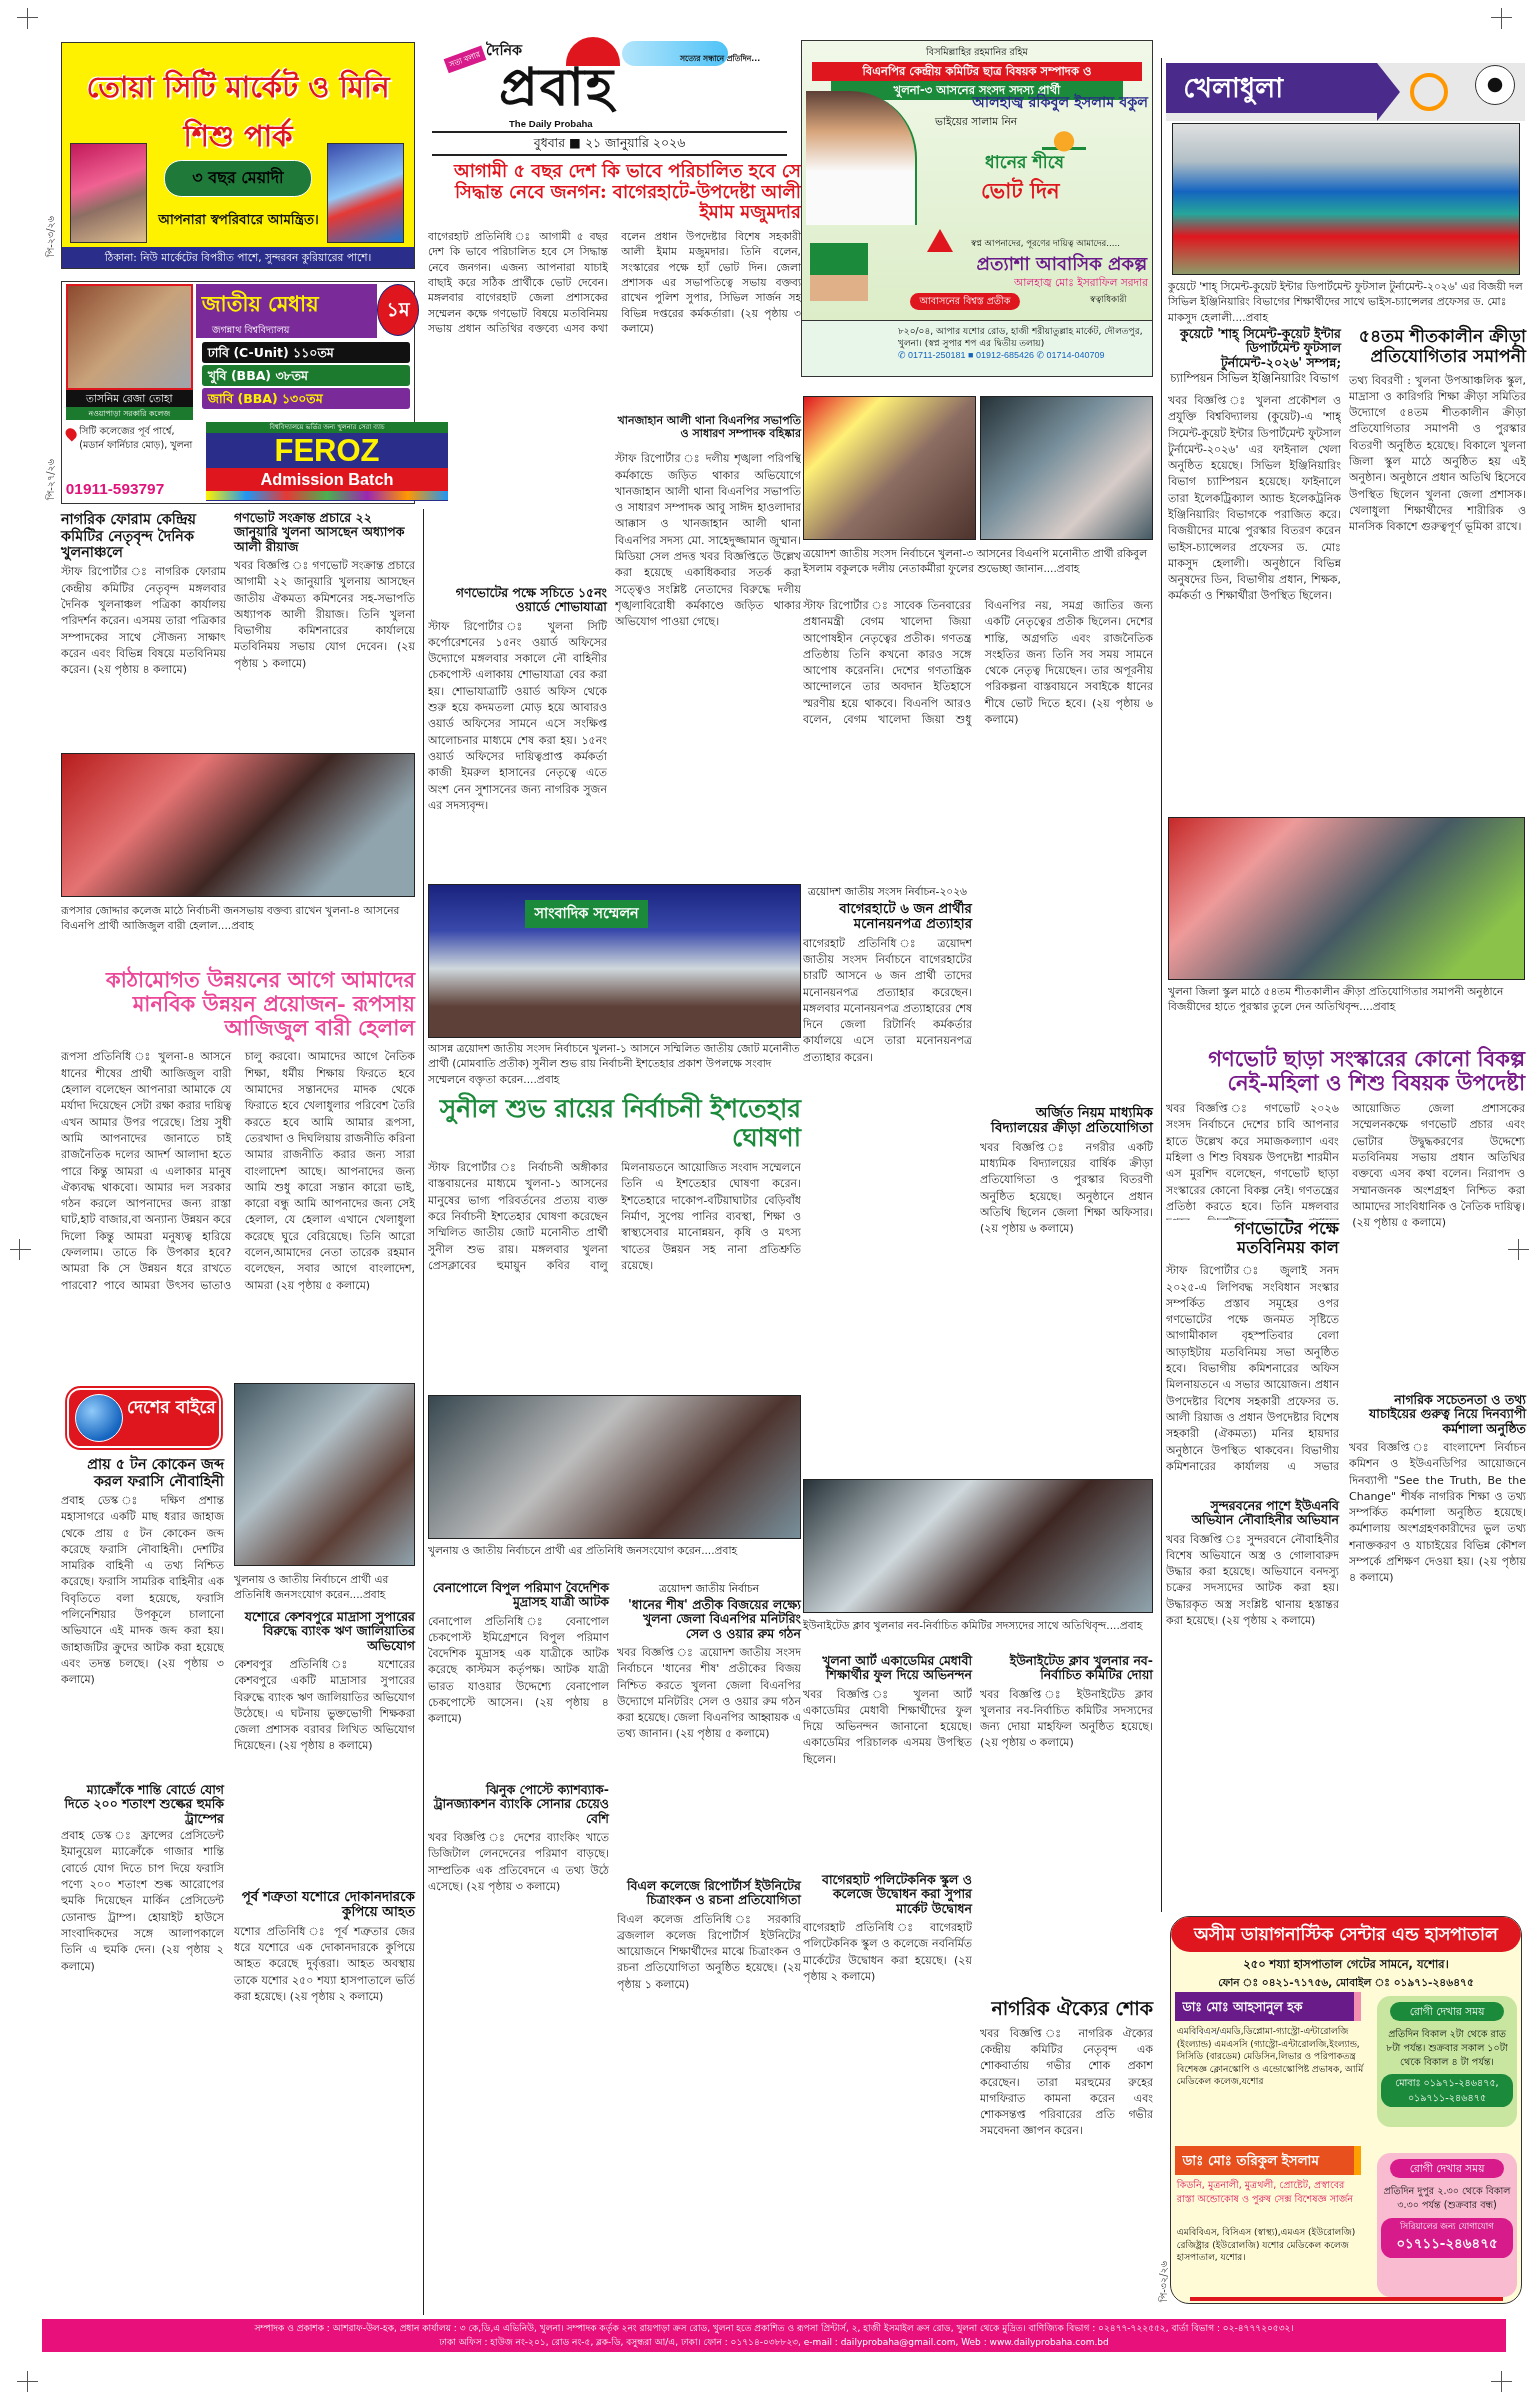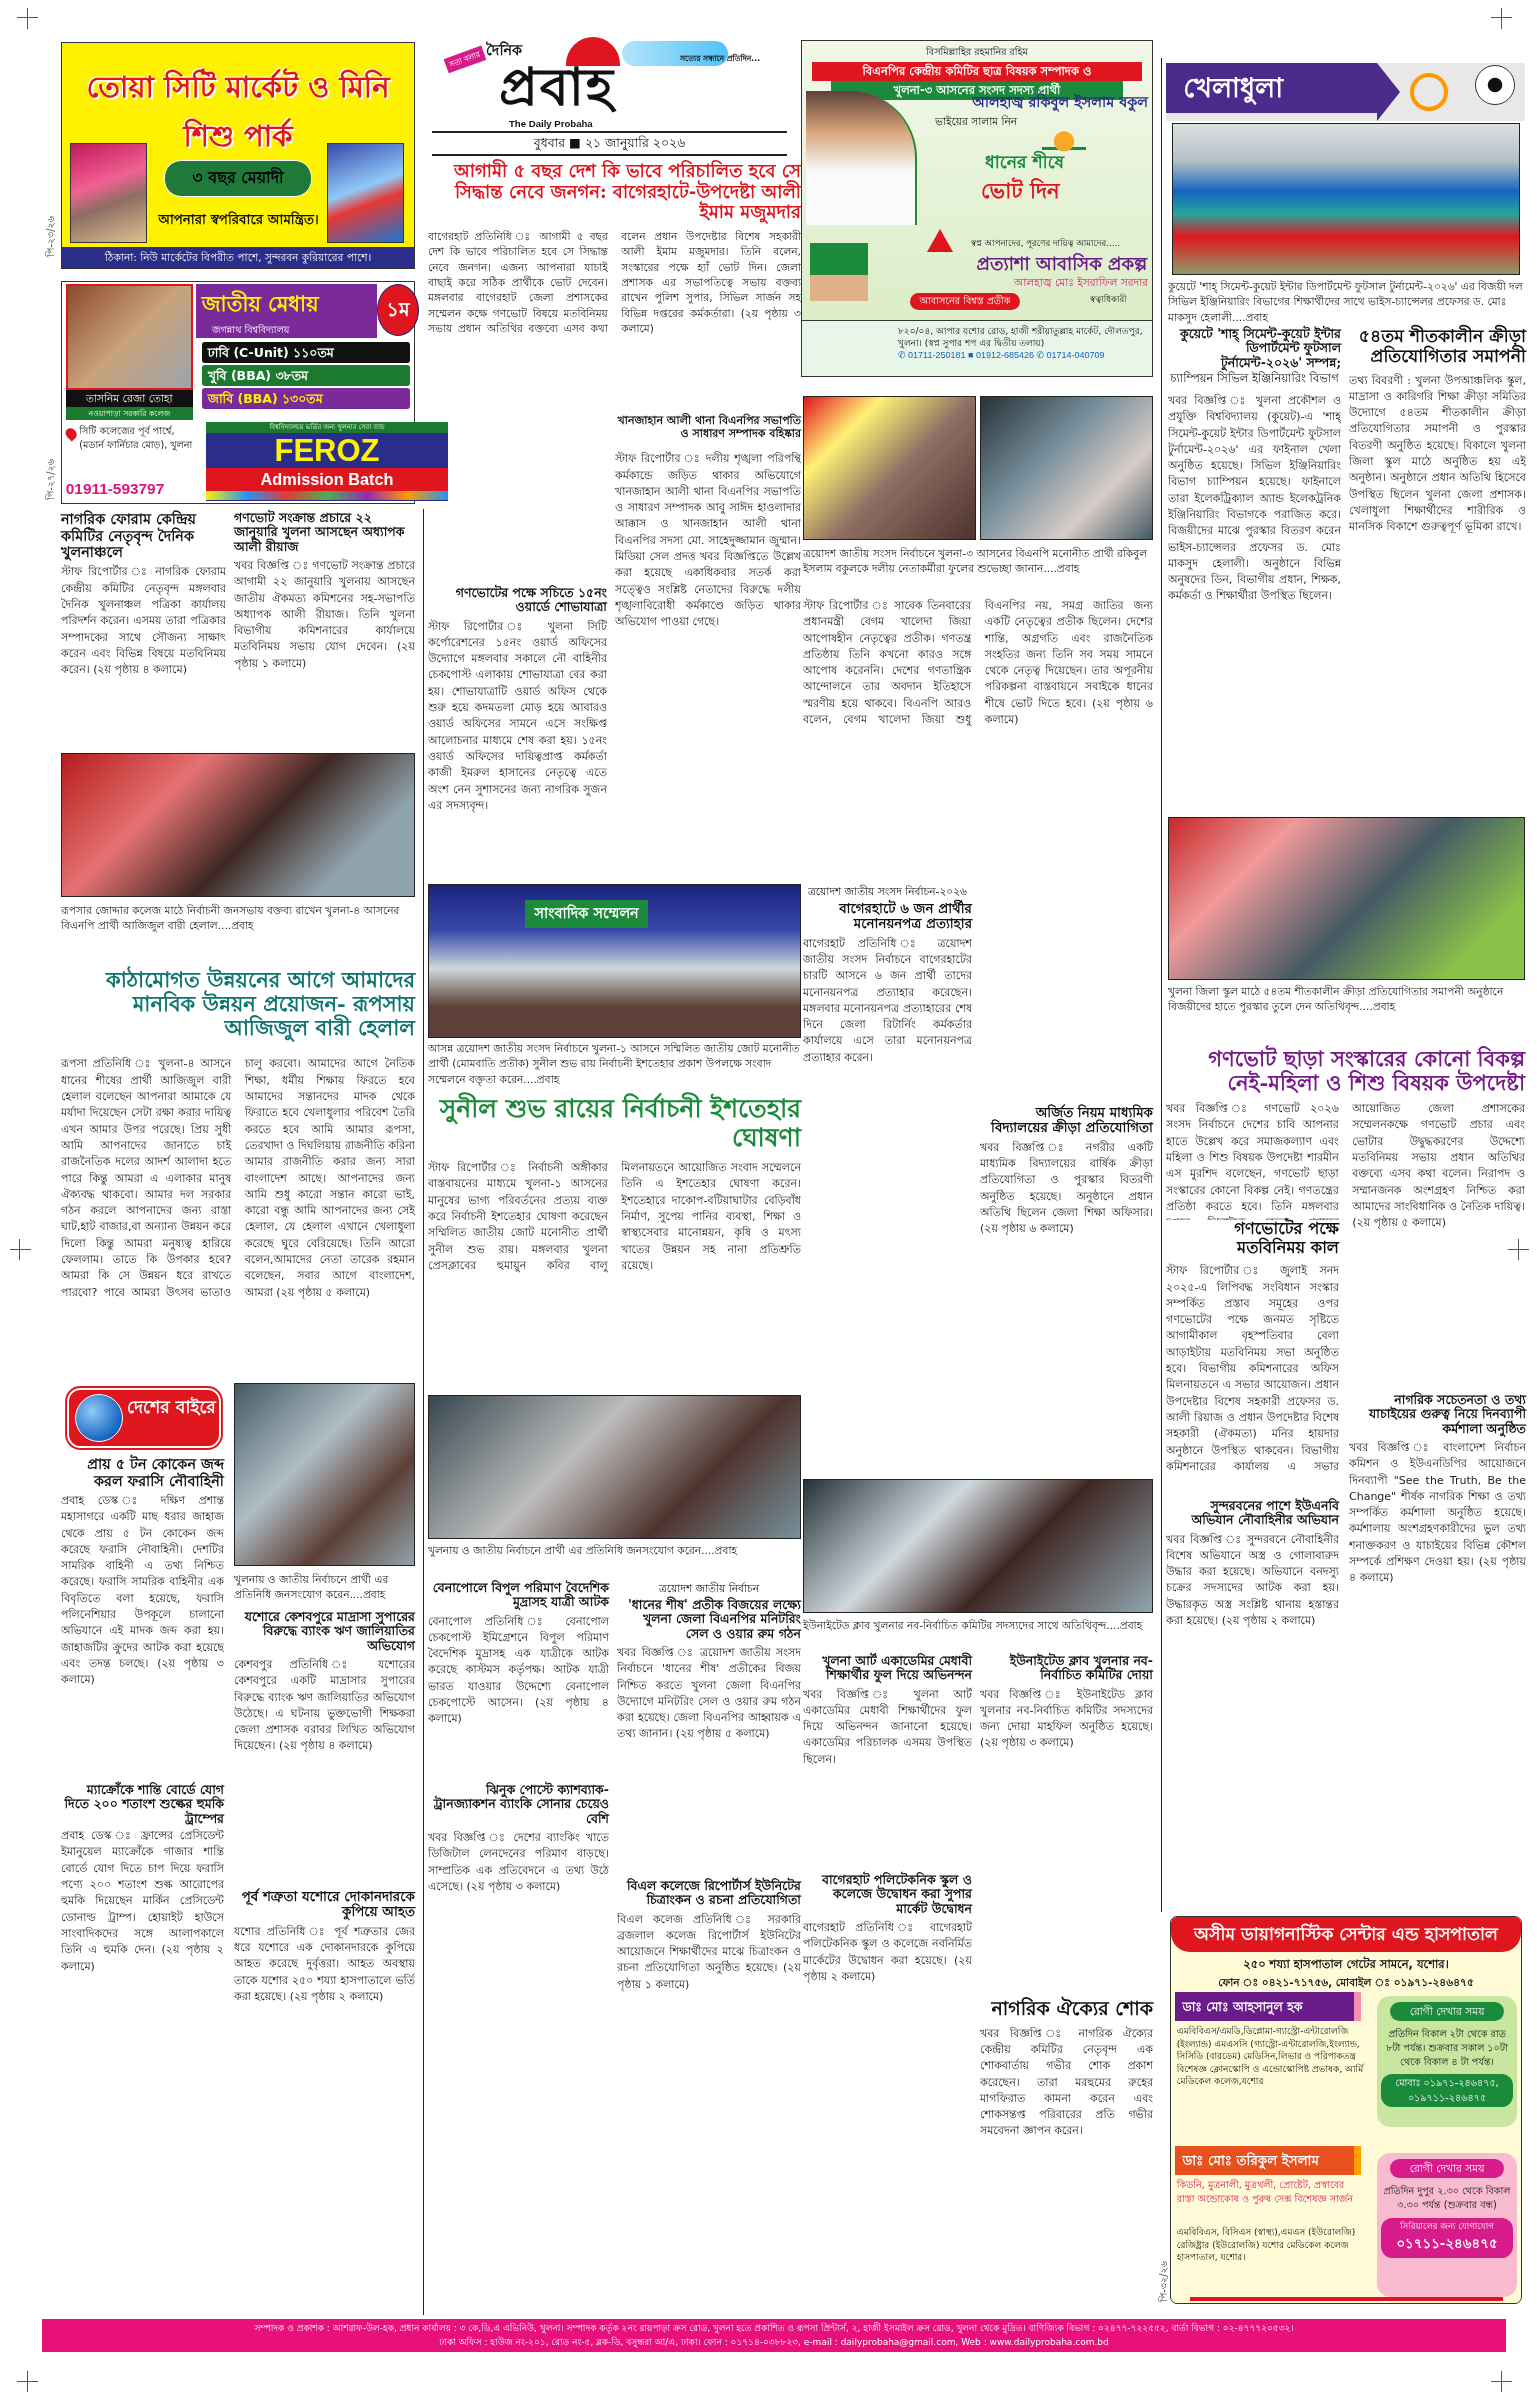"কাঠামোগত উন্নয়নের আগে আমাদের মানবিক" div.hl { color: #0f766e -> #ec4899; margin-bottom: 16px -> 9px }
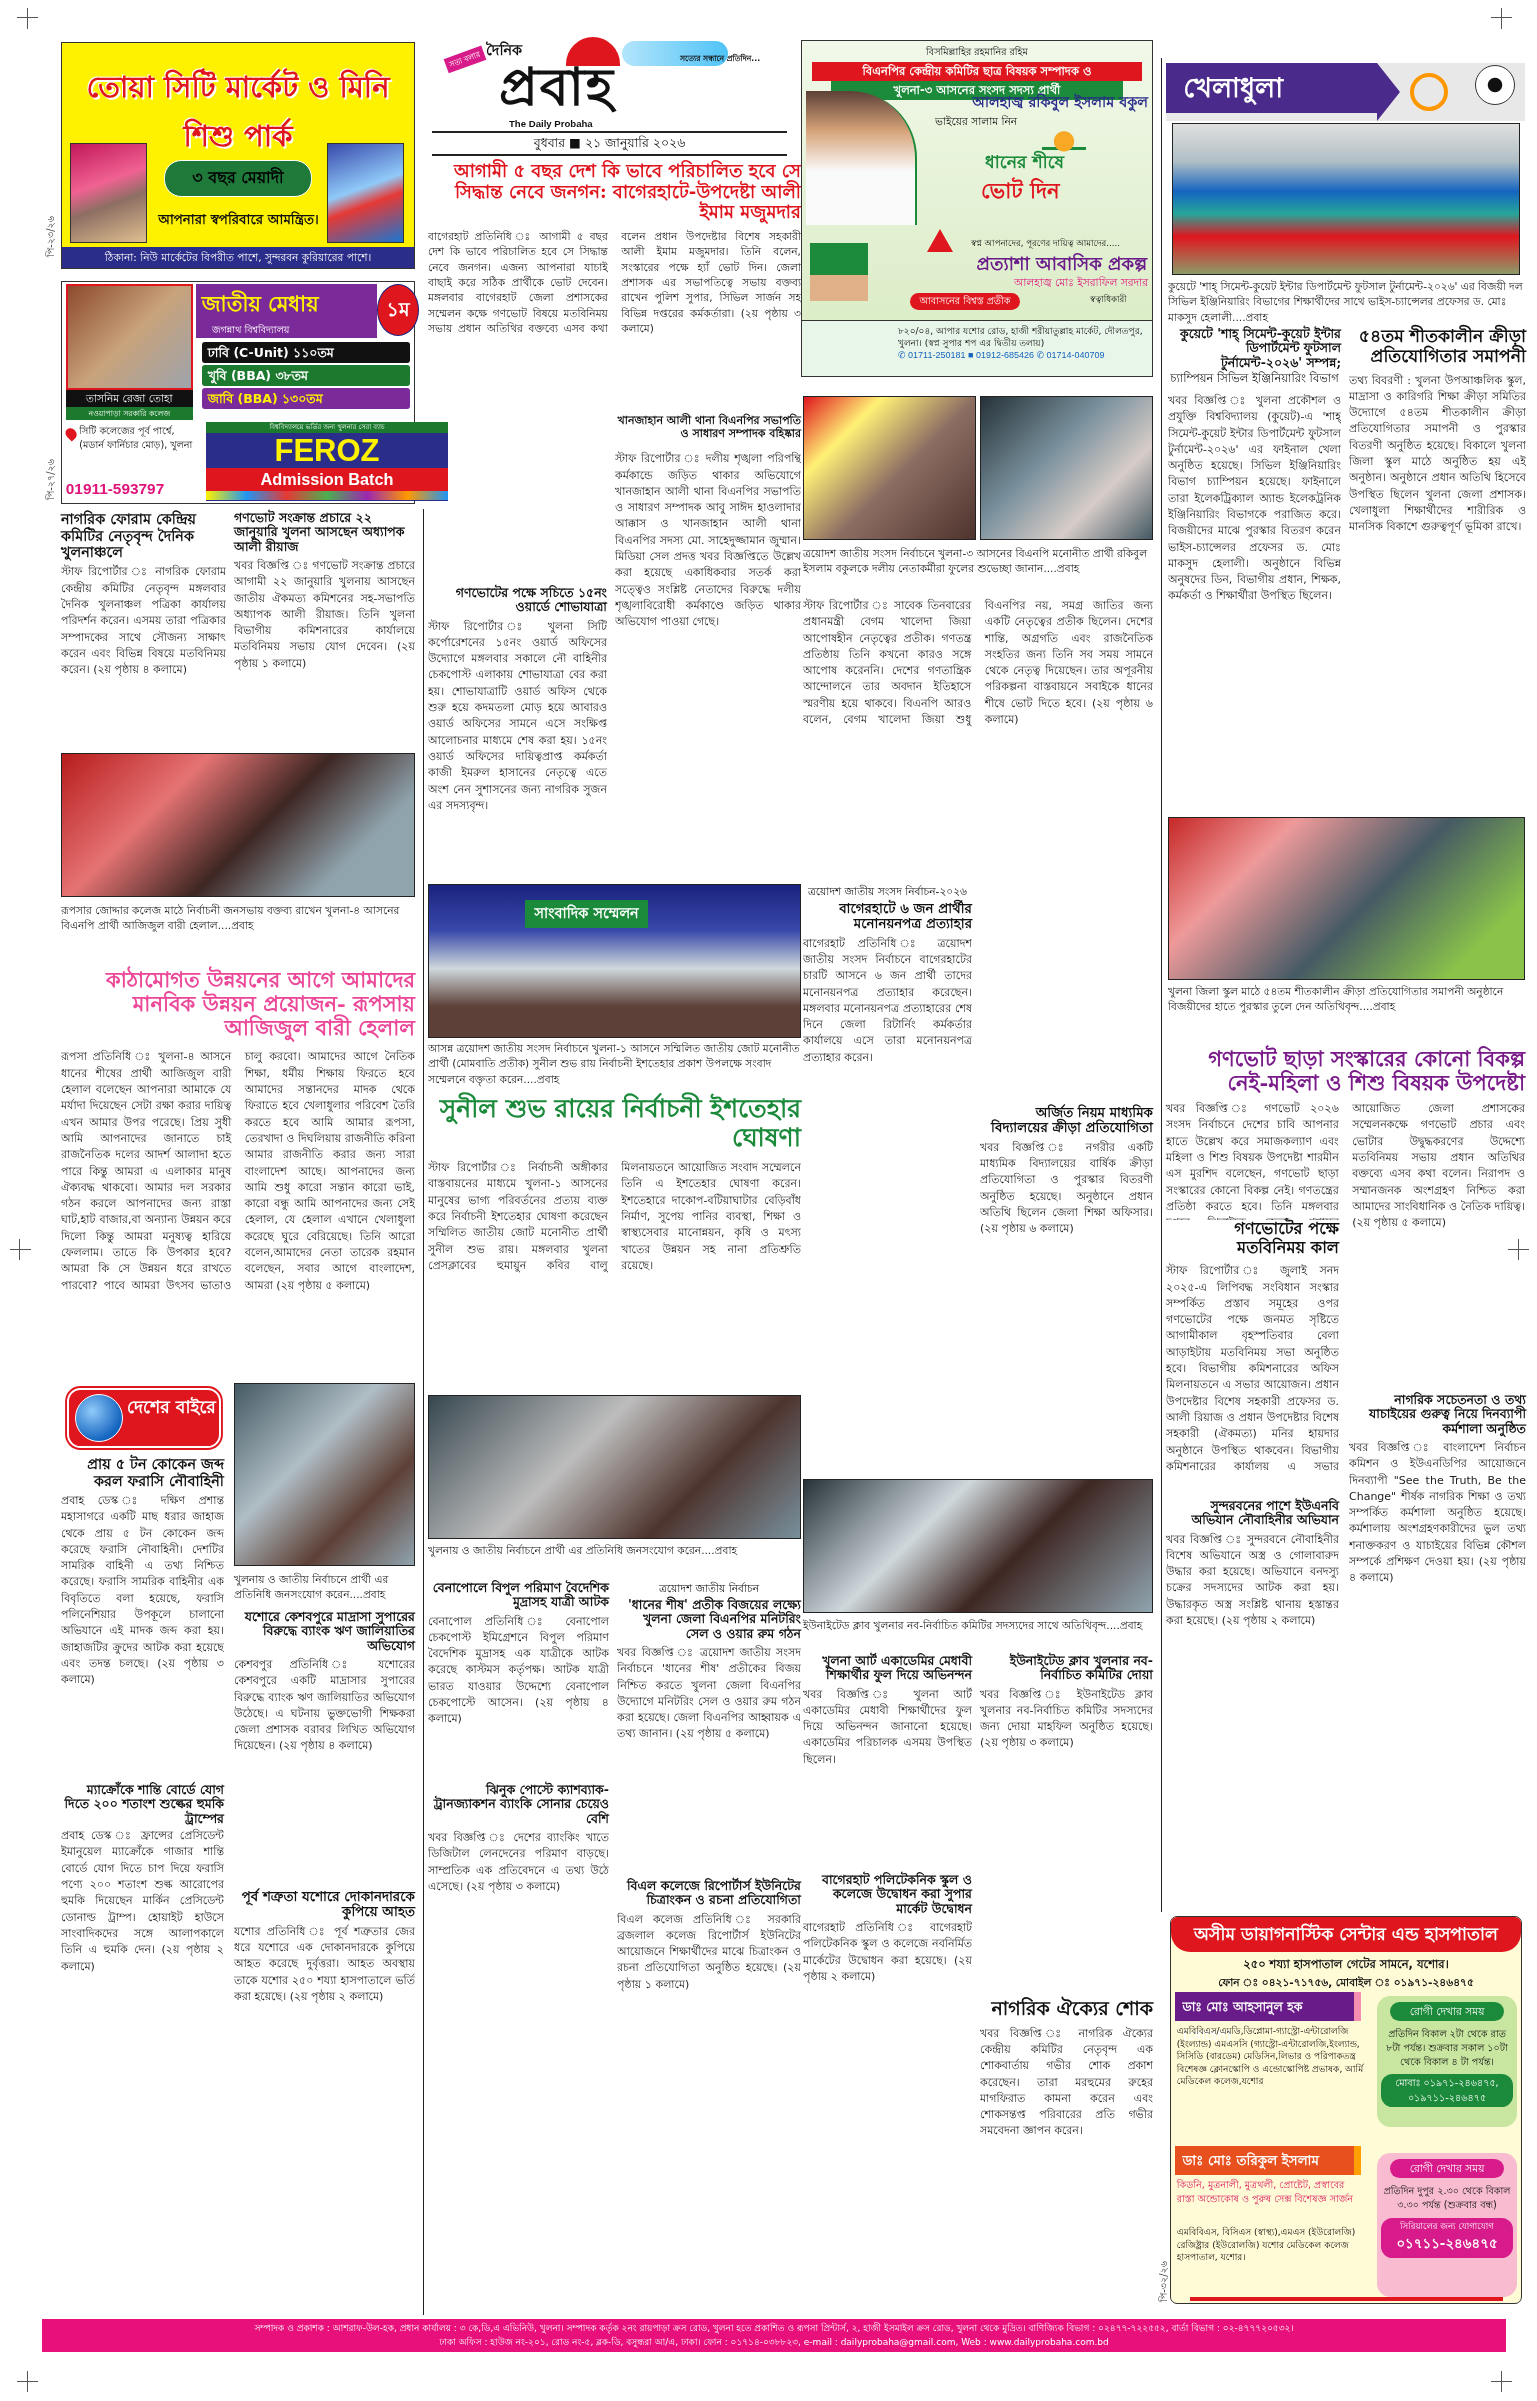"অসীম ডায়াগনাস্টিক সেন্টার এন্ড হাসপাতাল" div.abs { border-radius: 7px -> 19px }
